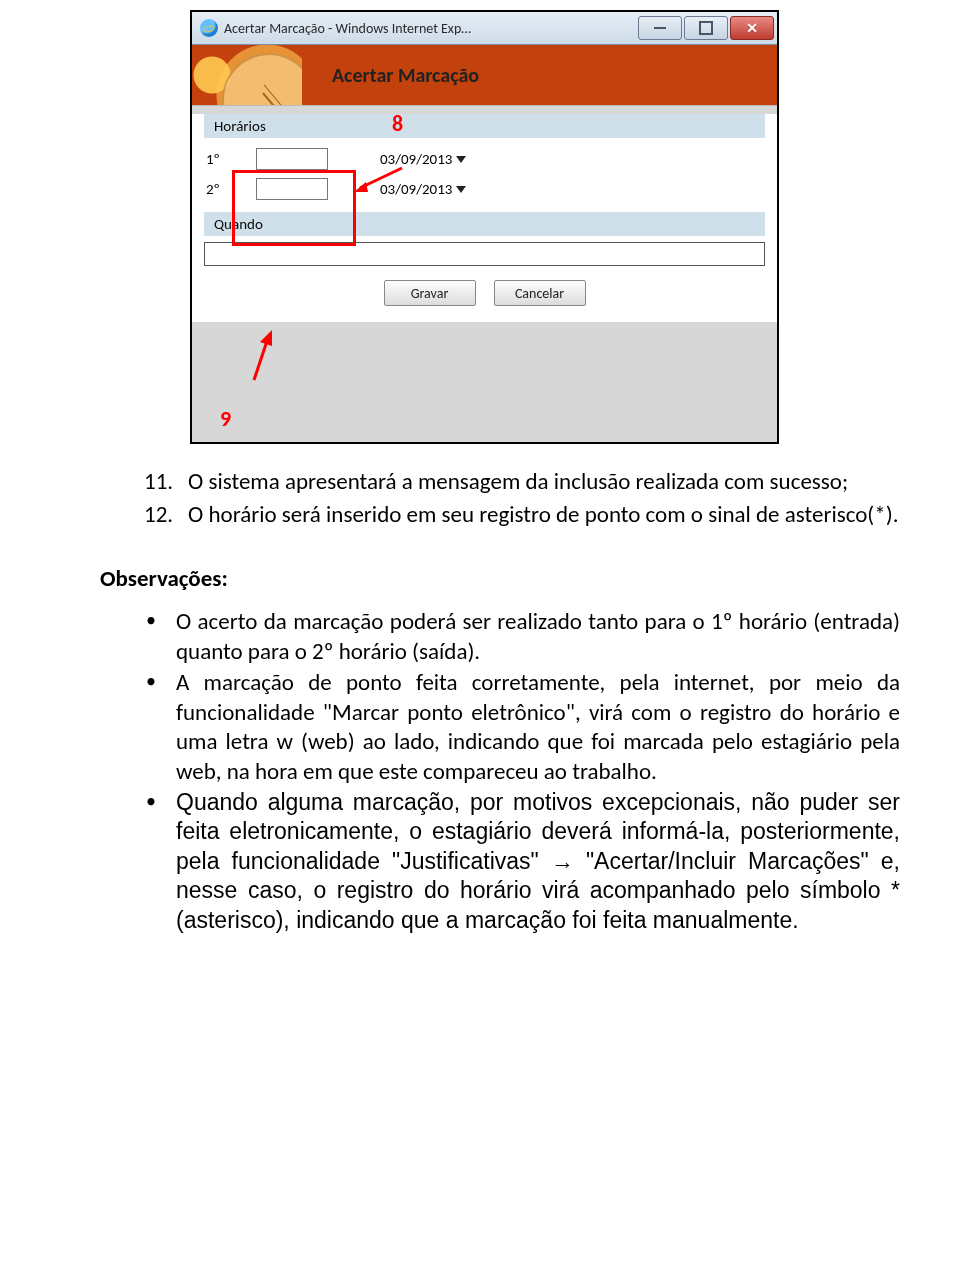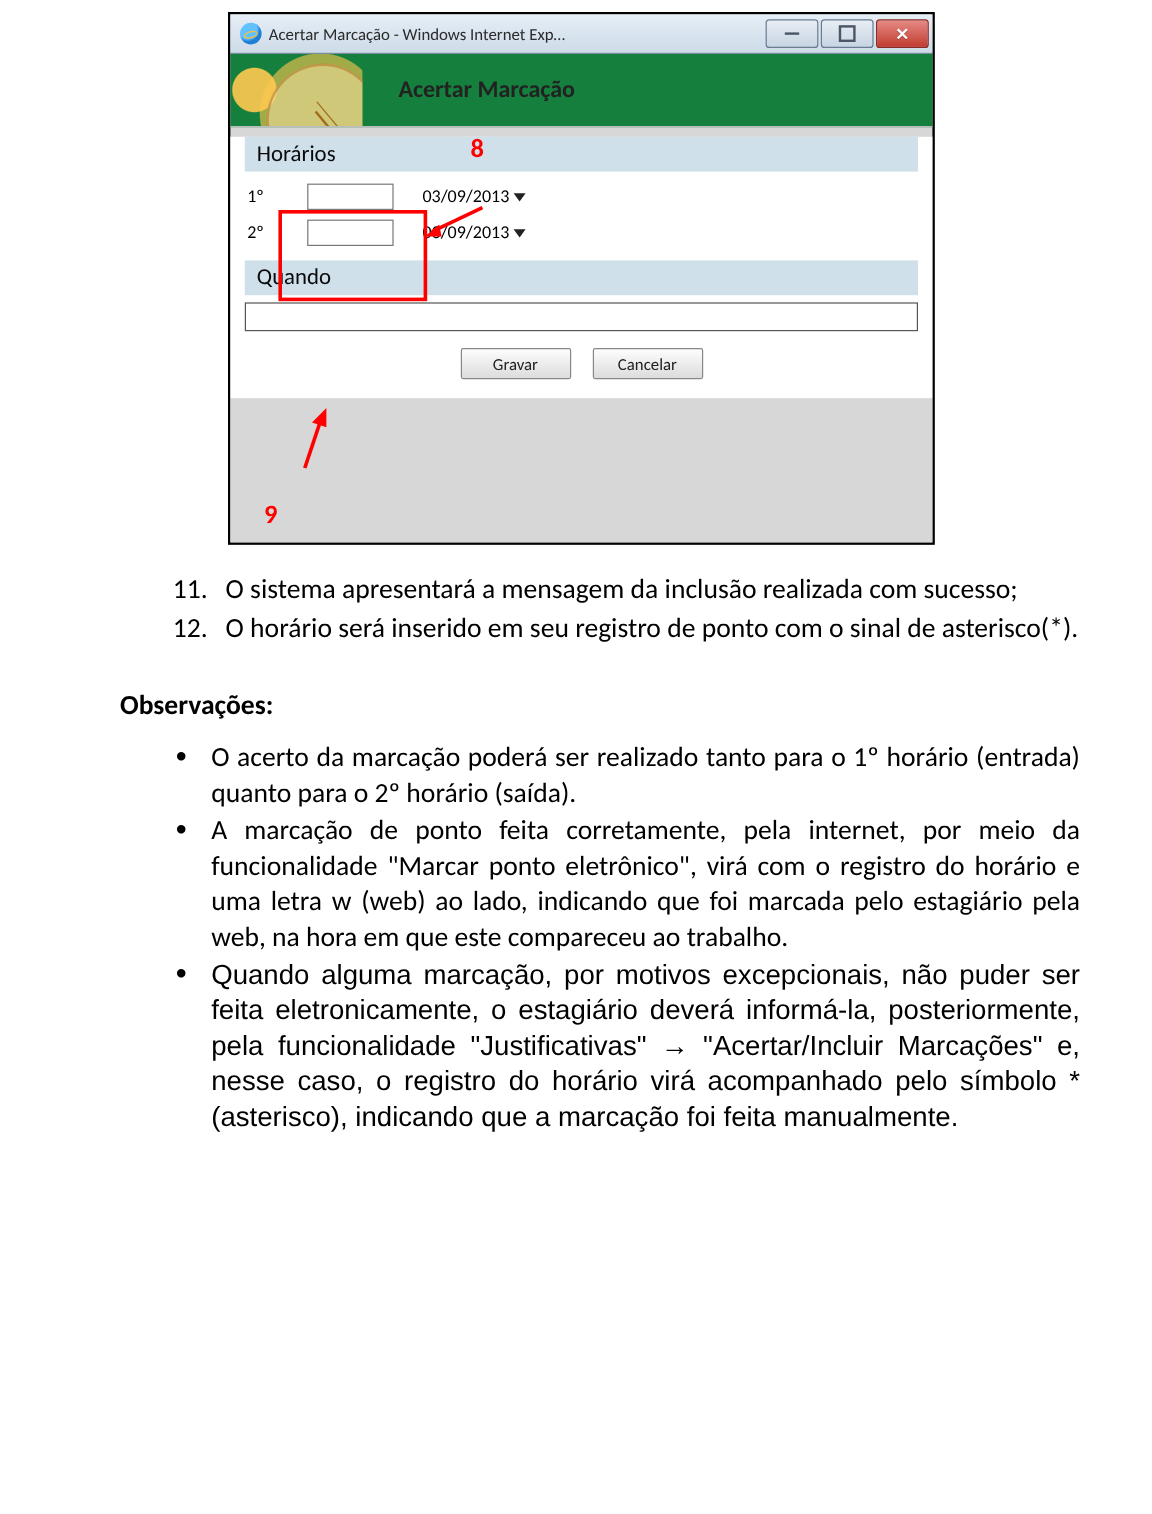"Acertar Marcação" .banner { background: #15803d -> #c2410c }
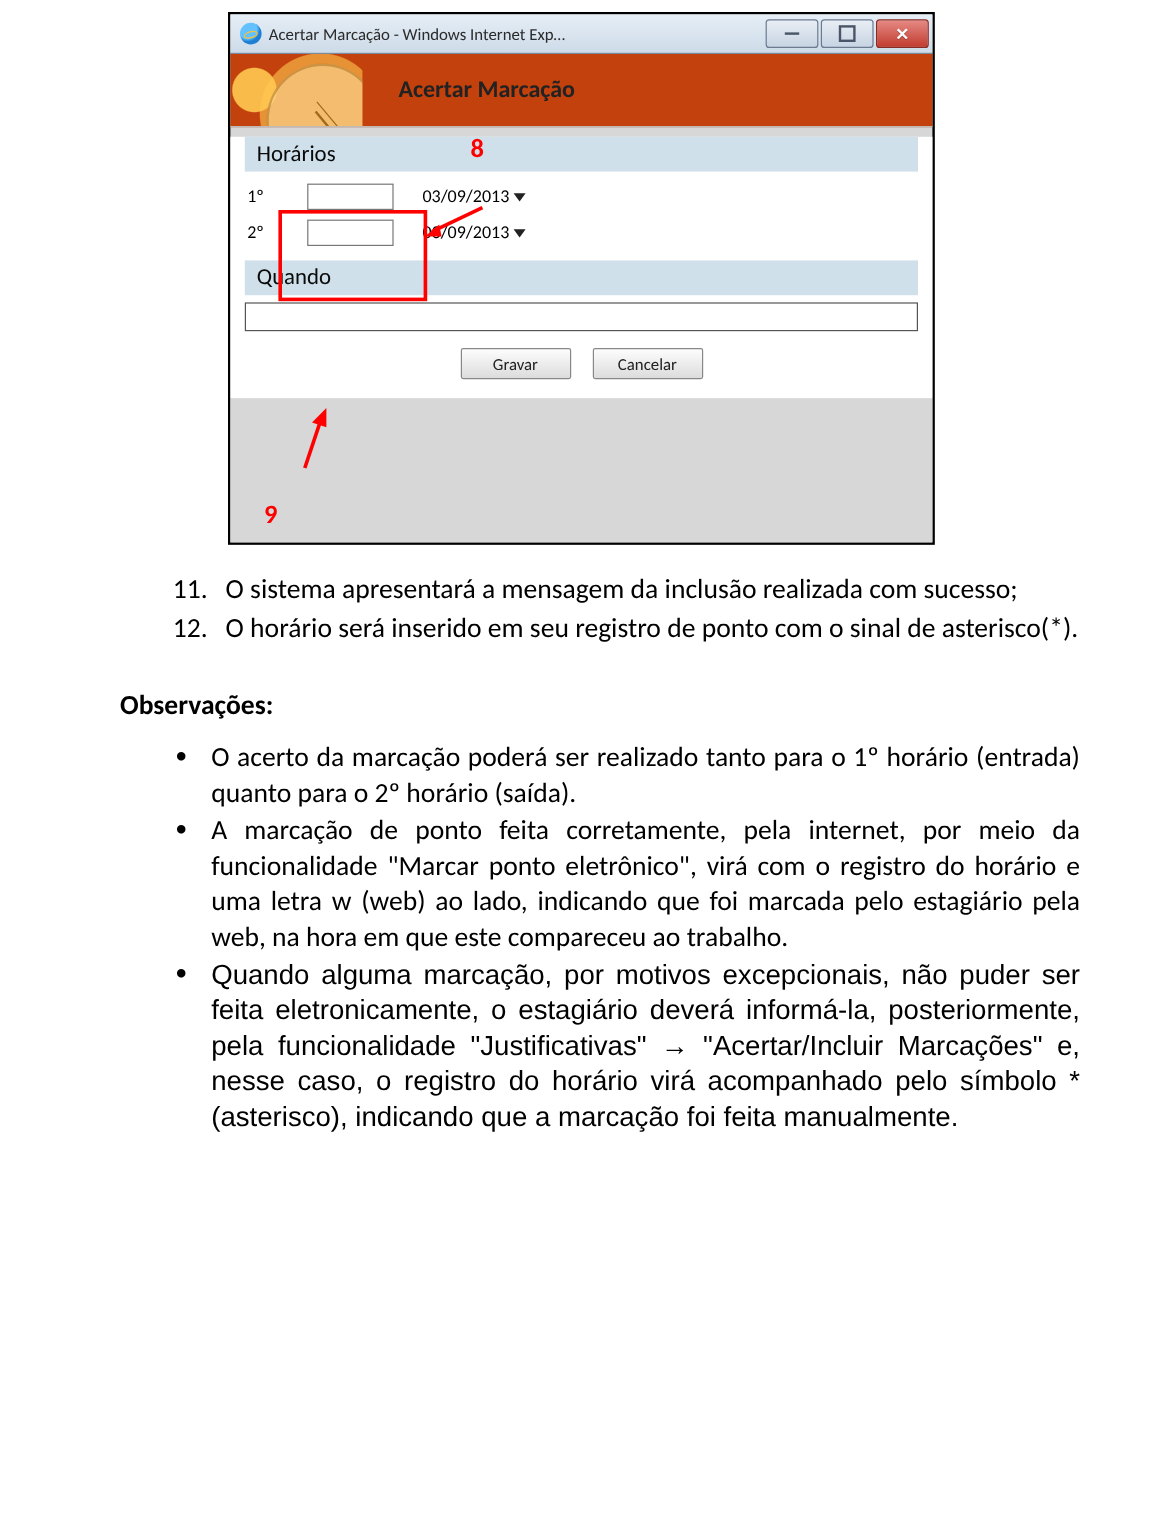"Horários" .section-head { font-size: 19px -> 15px }
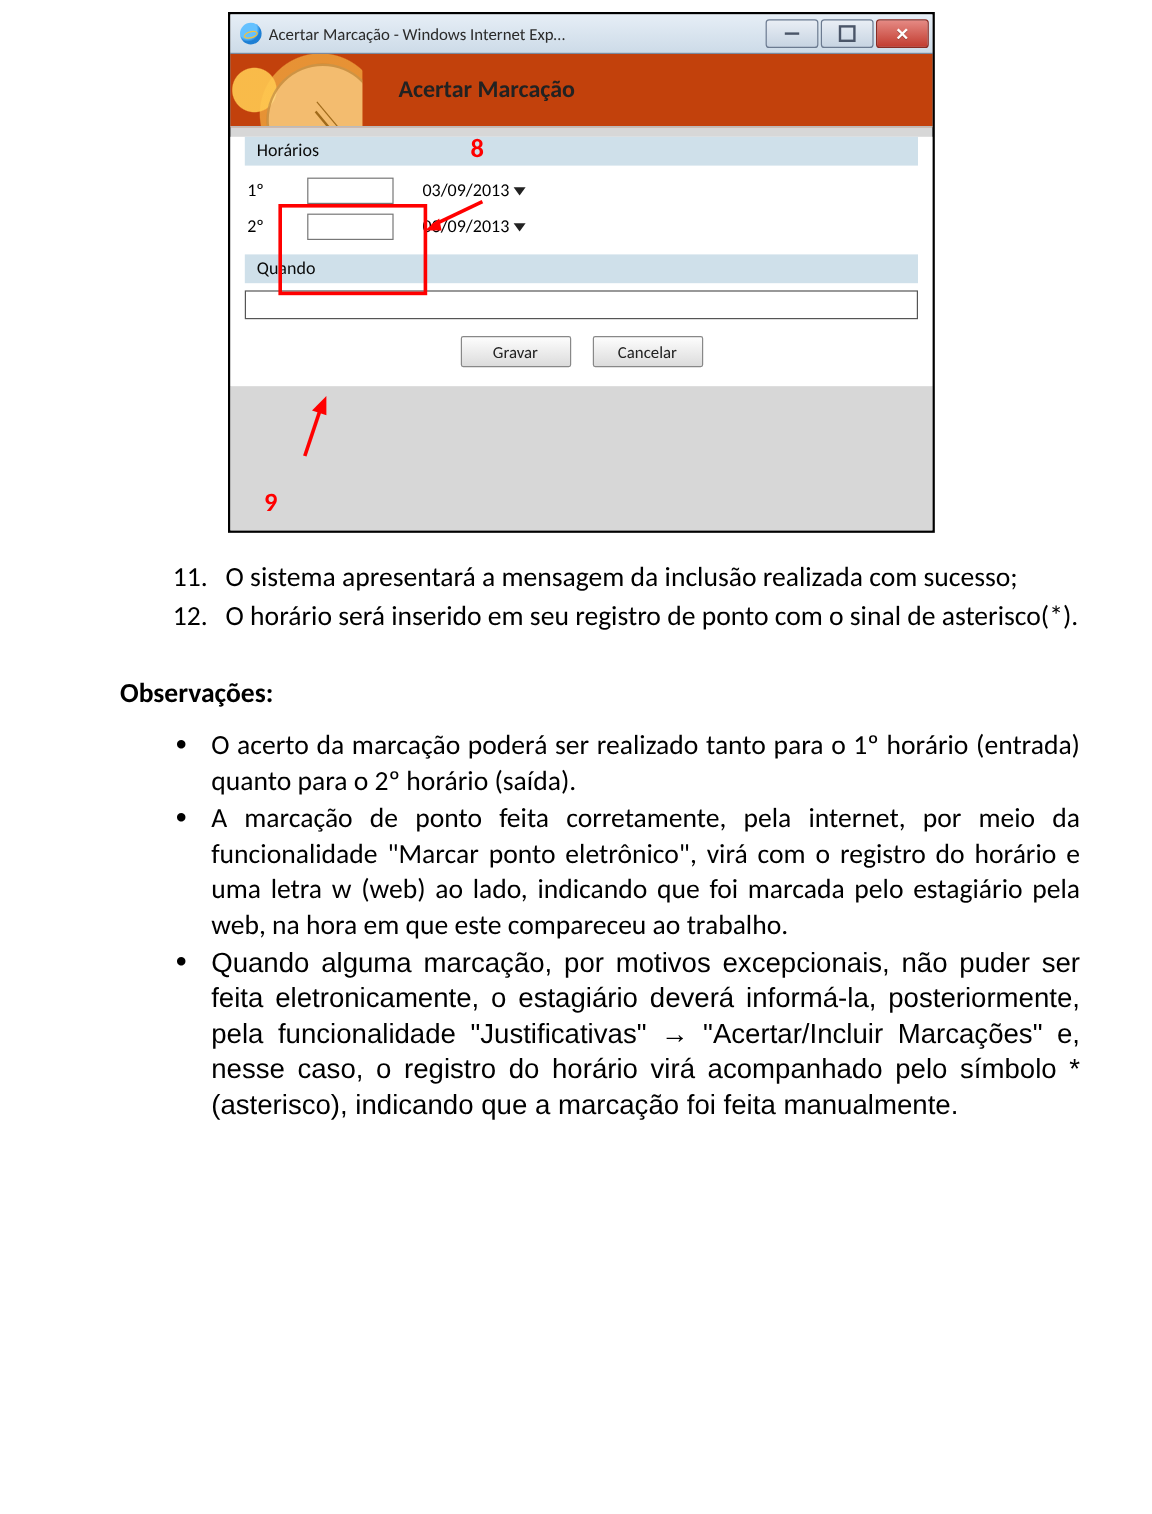"03/09/2013" .date-text { margin-left: none -> 28px }
